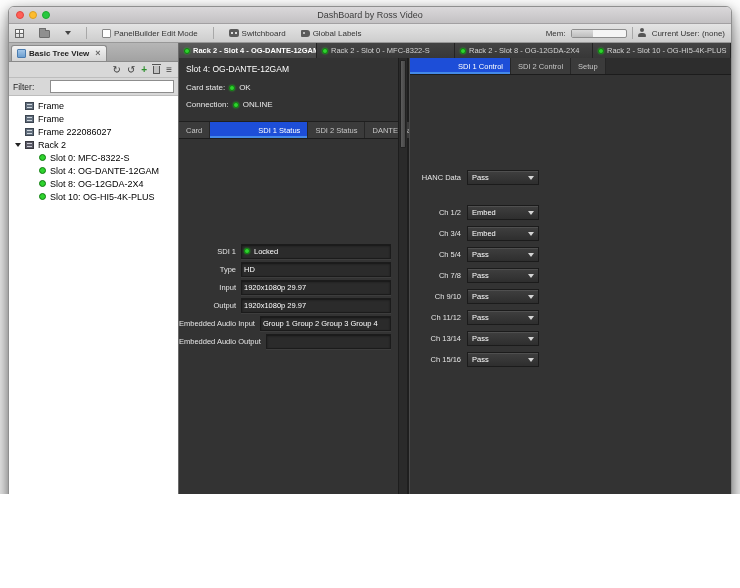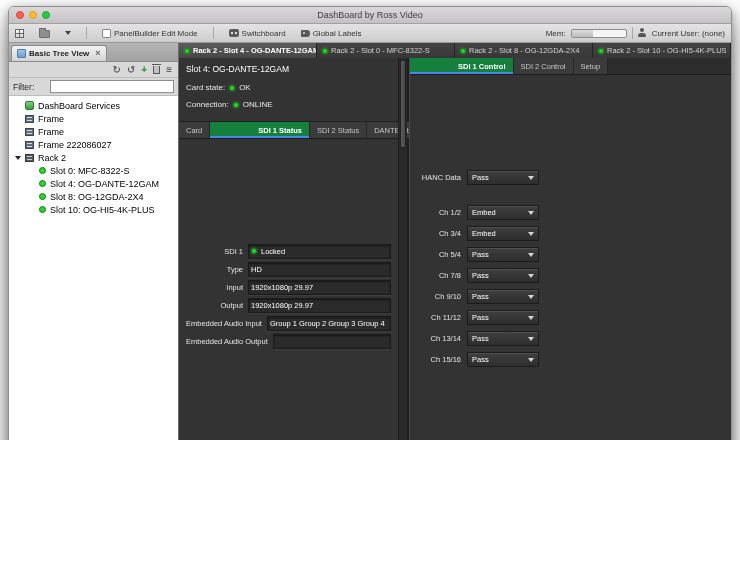"DashBoard by Ross Video" .stage { height: 440px -> 494px }
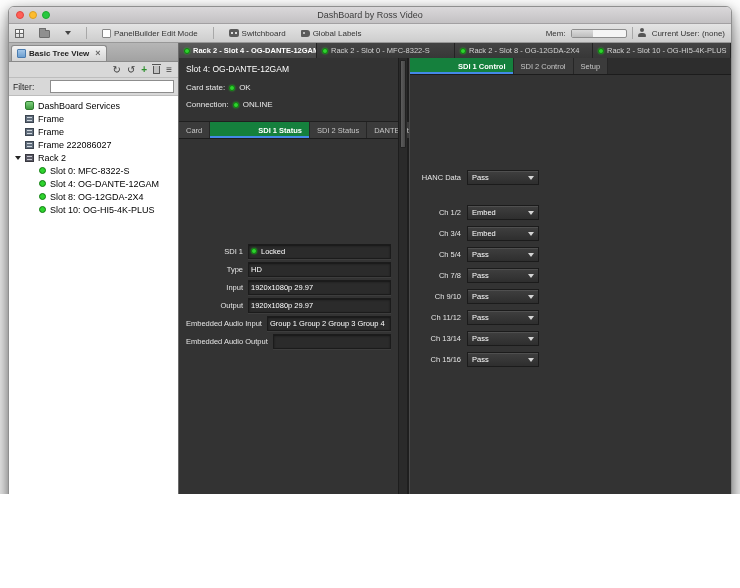"SDI 1 Control" .sub-tab.active { background: #15803d -> #1d4ed8; font-weight: bold -> normal }
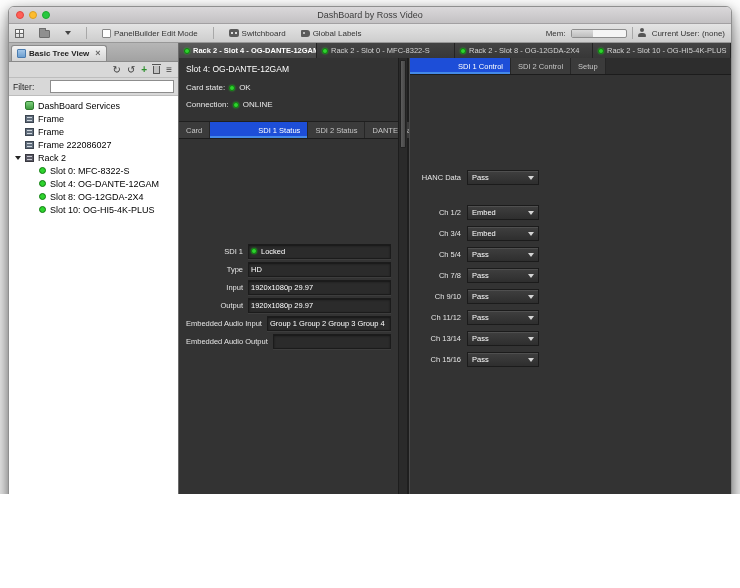"DashBoard Services" div.tree-item { html: <div> <span></span> <span>DashBoard Services</span> </div> -> none }
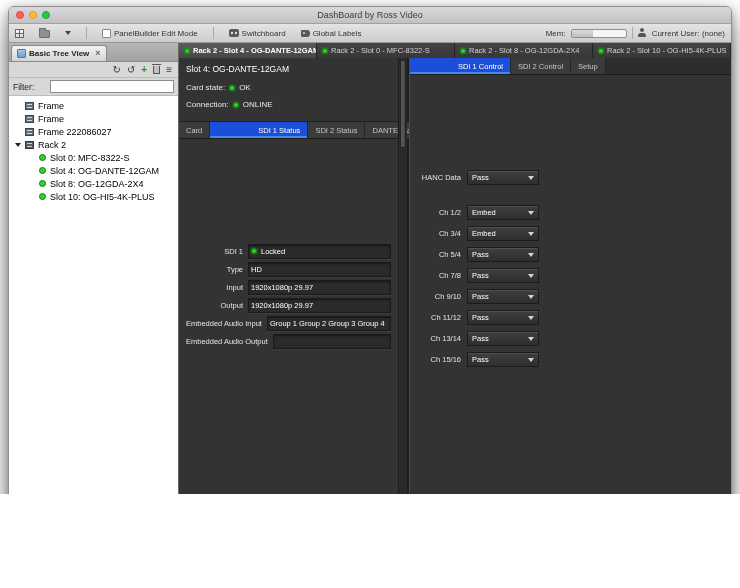"SDI 1" .f-label { margin-left: 7px -> none }
